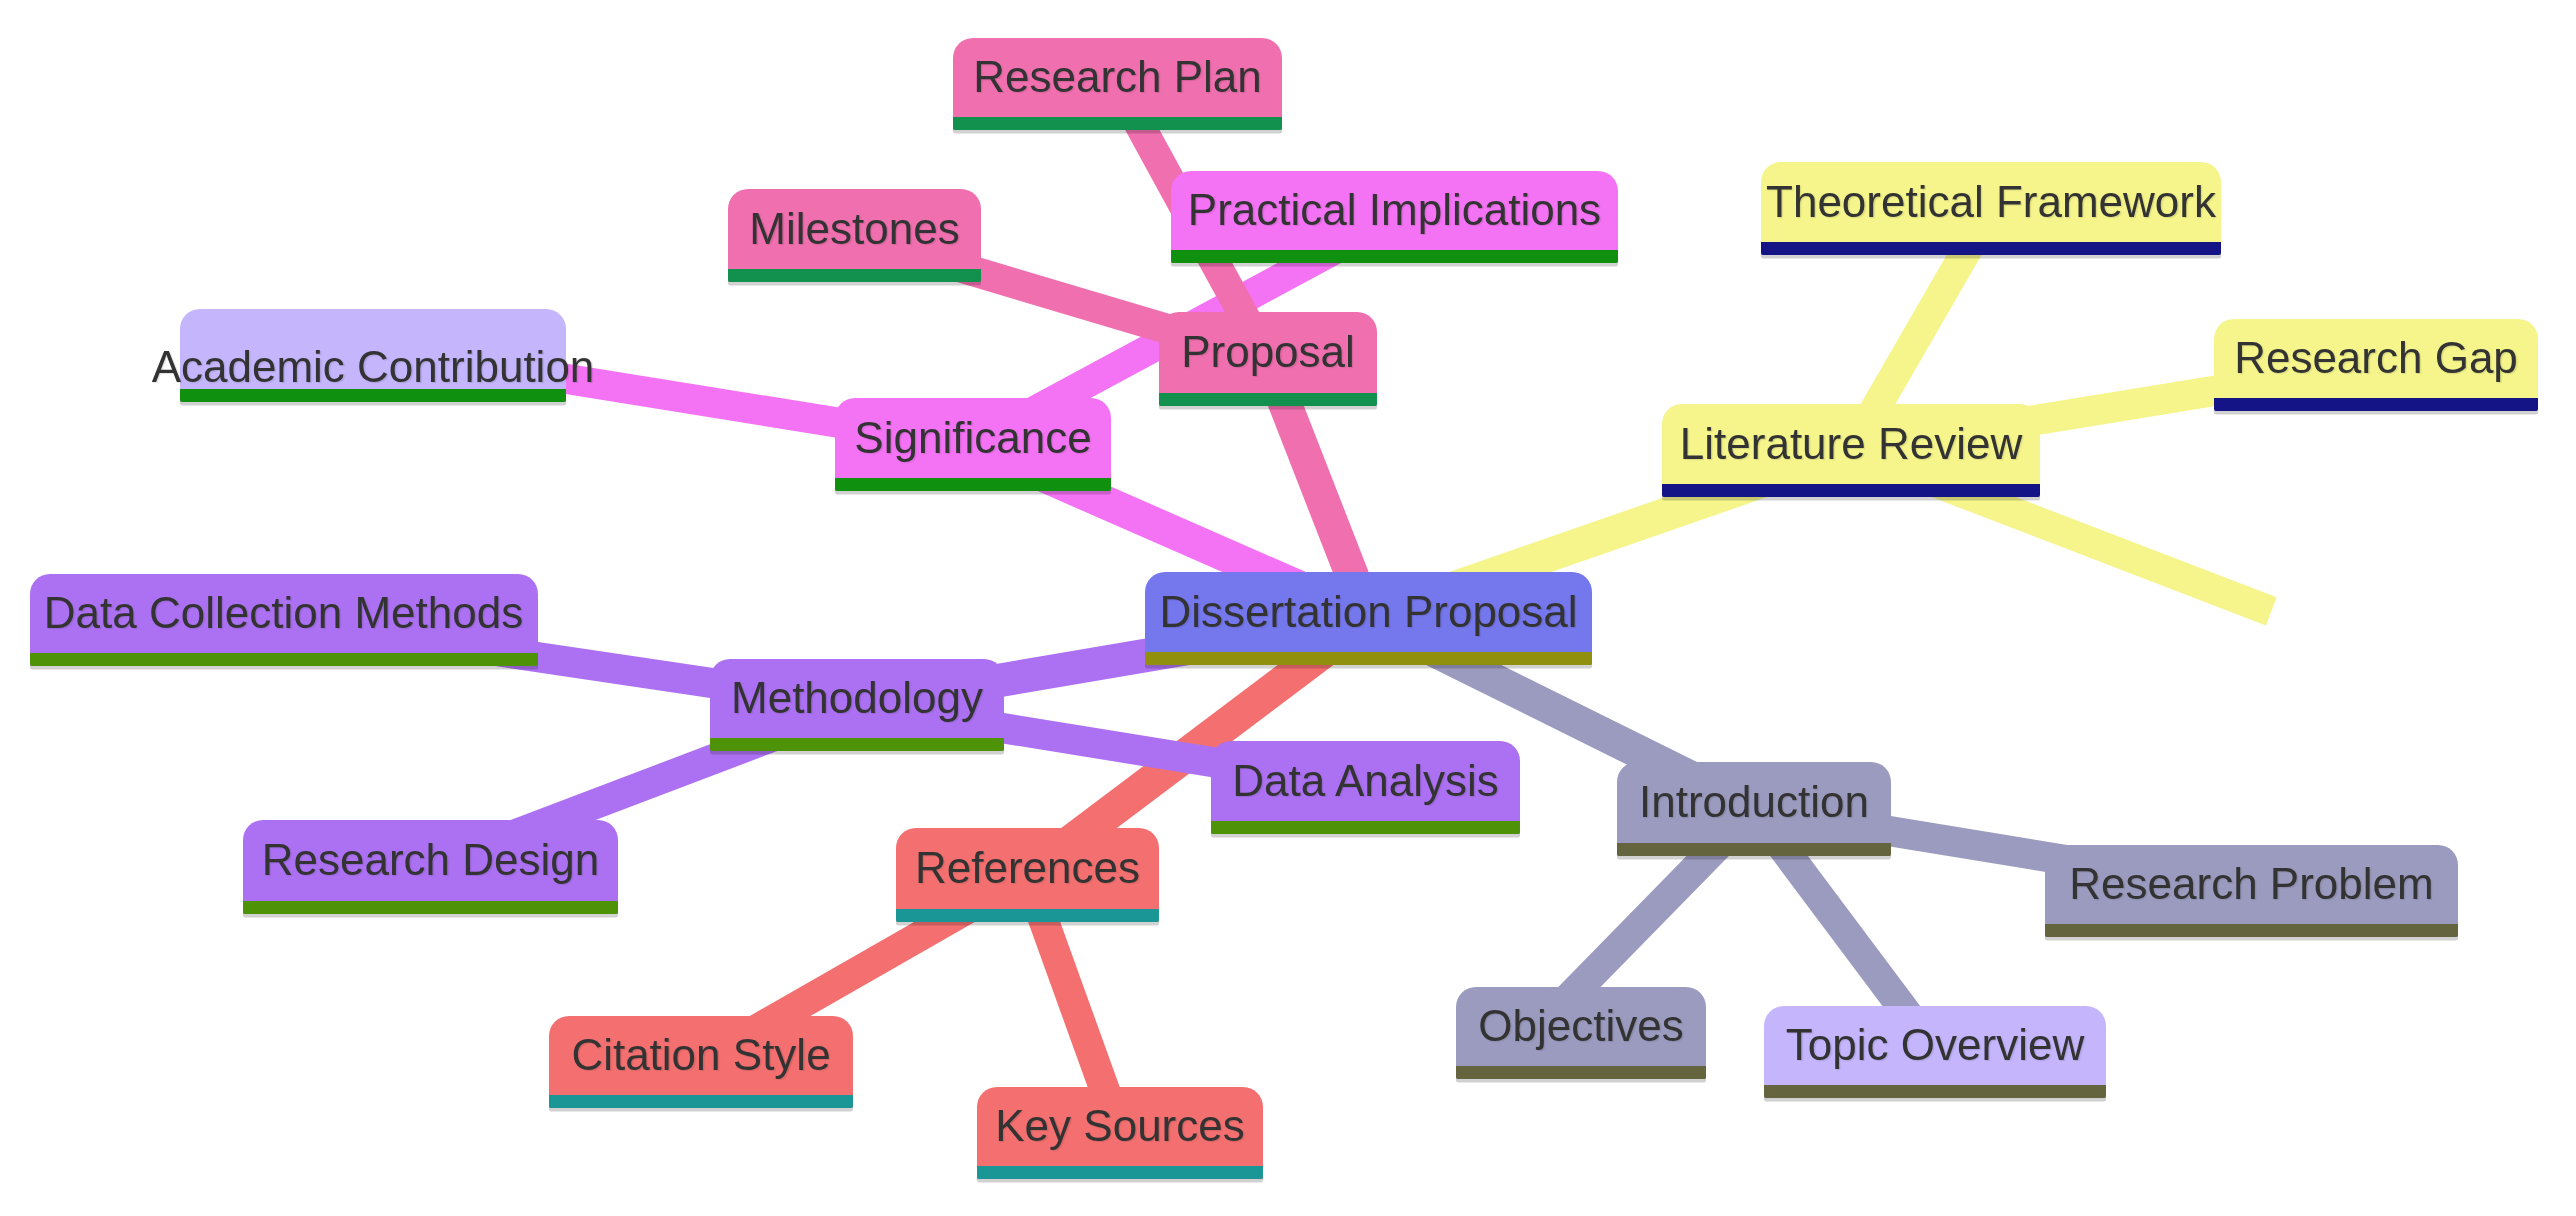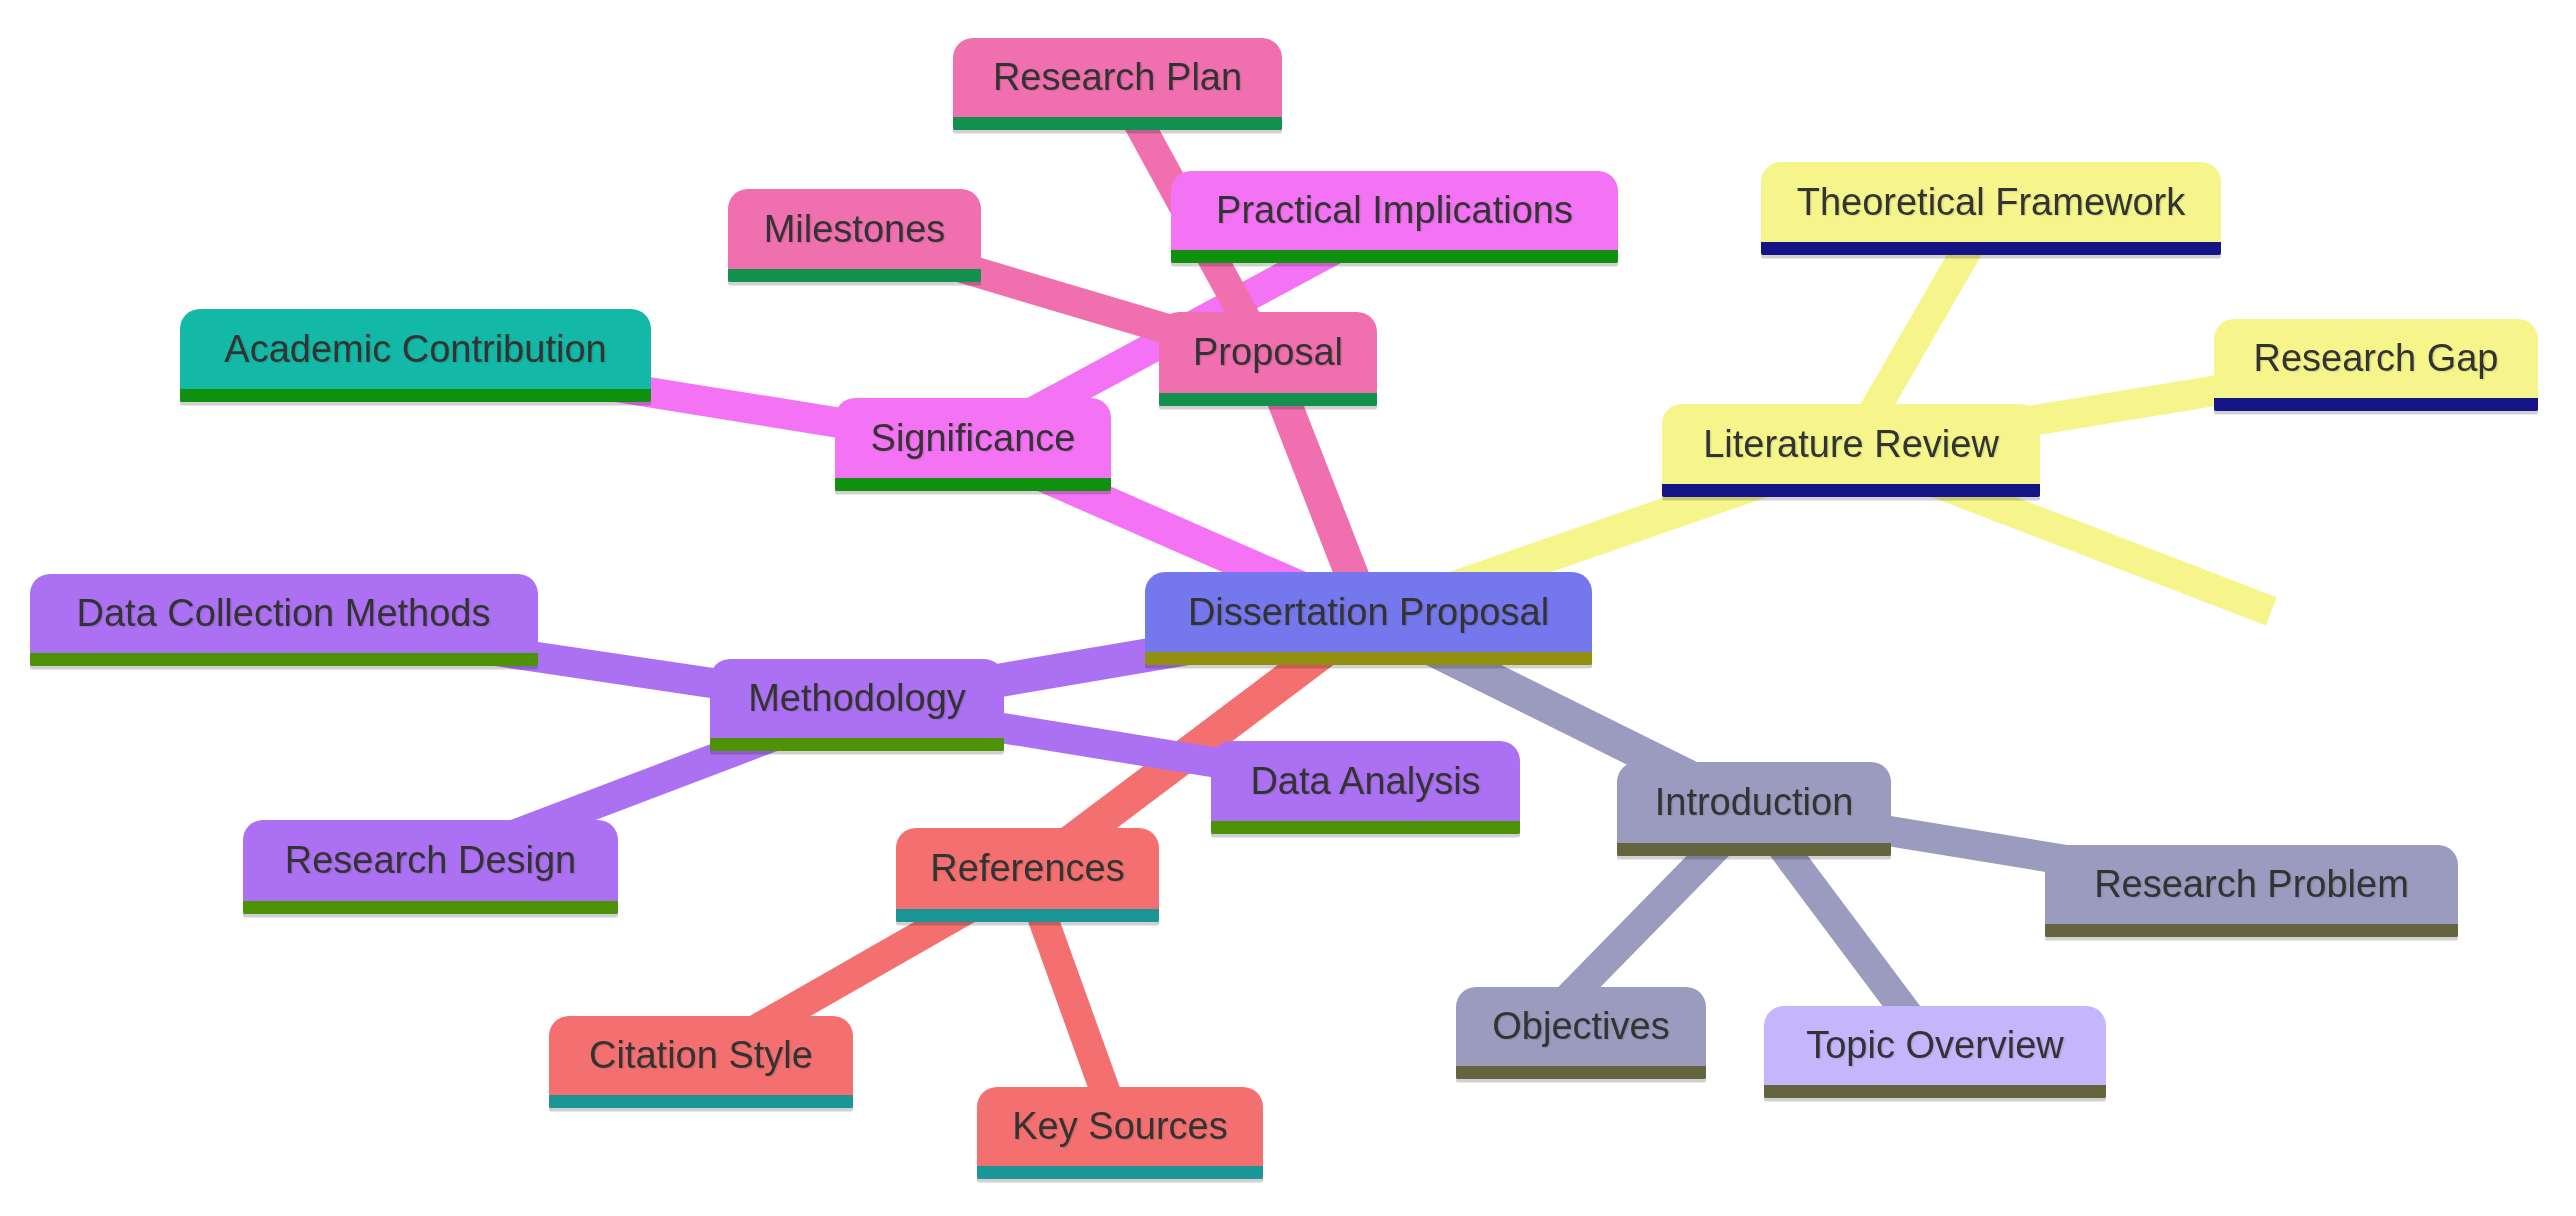"Research Plan" .node-label { font-size: 38px -> 44px }
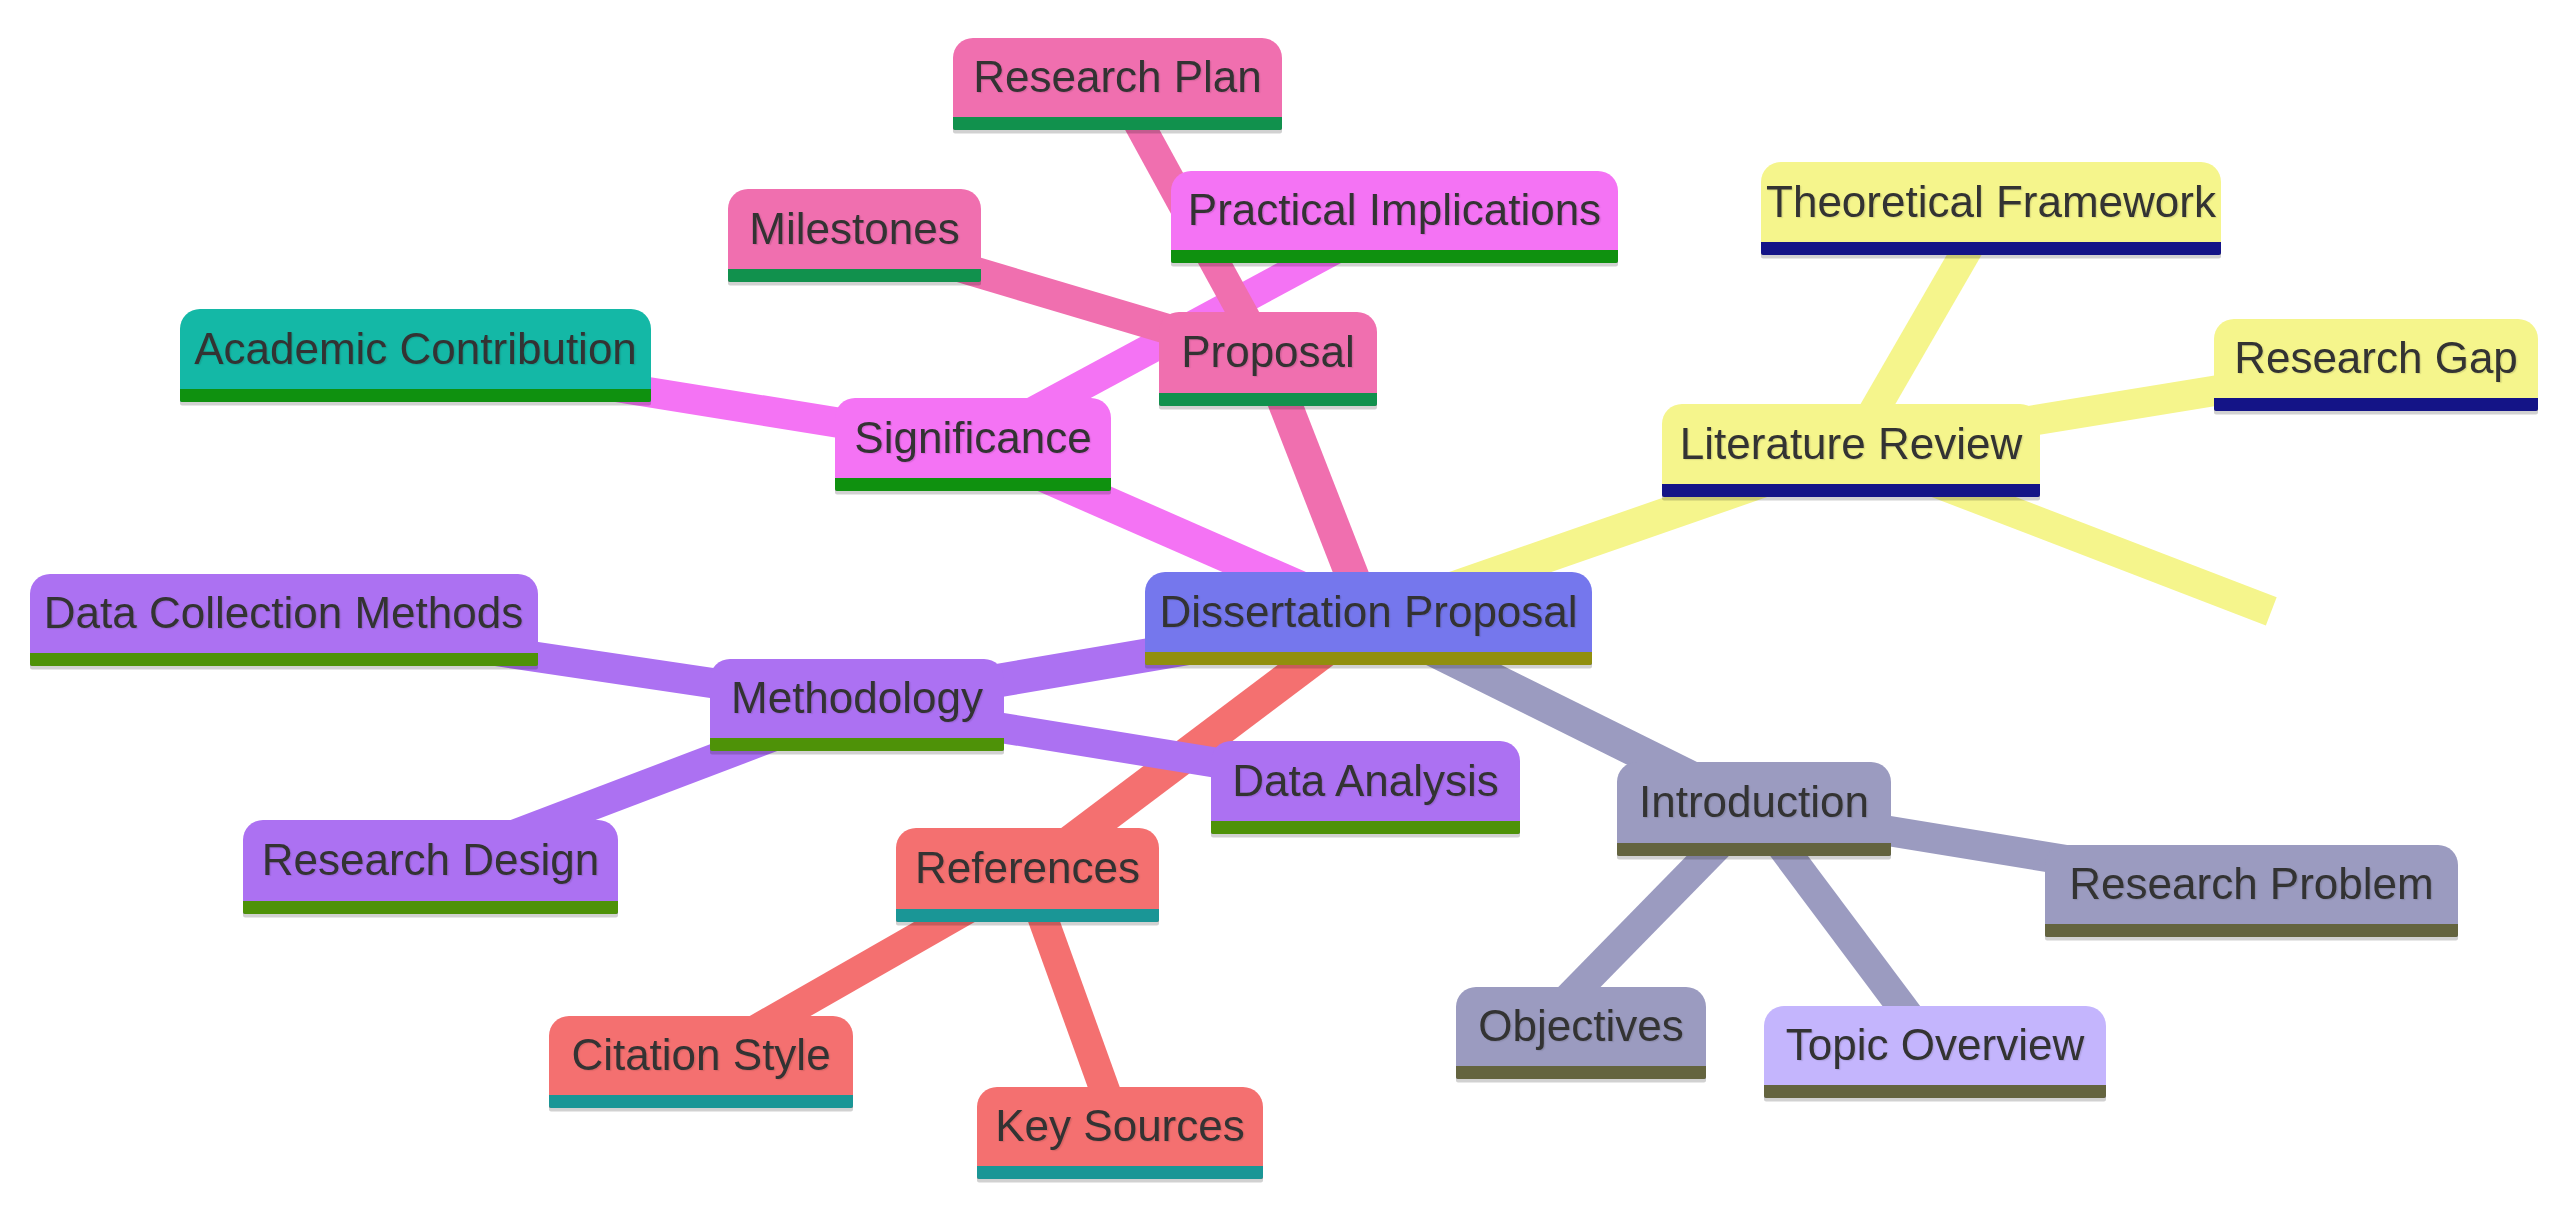"Academic Contribution" div.node { align-items: none -> flex-end; background: #14b8a6 -> #c4b5fd; width: 471px -> 386px }
